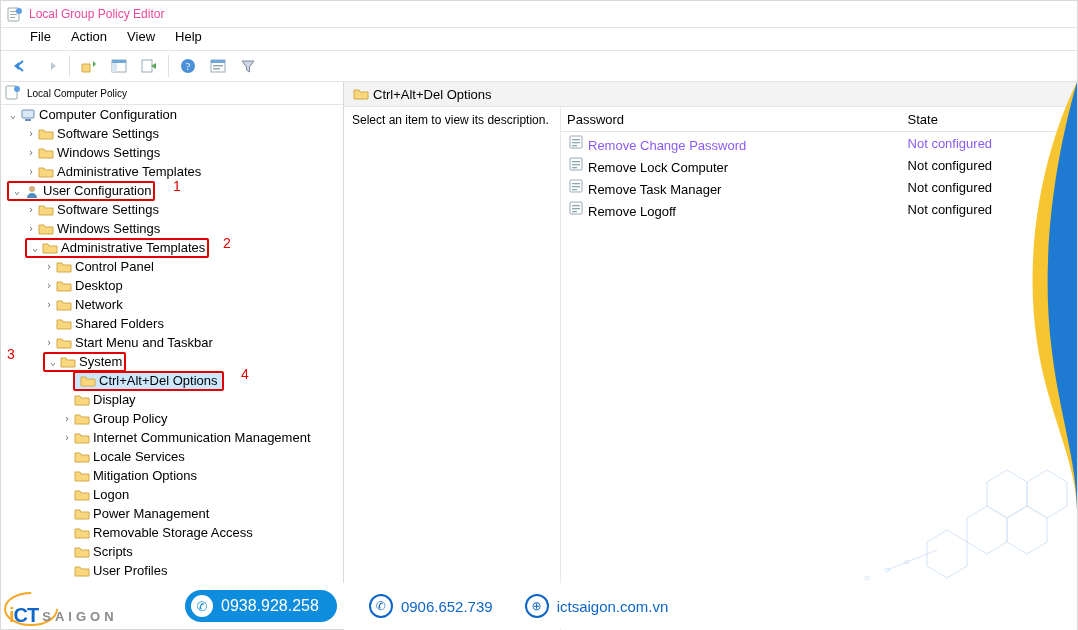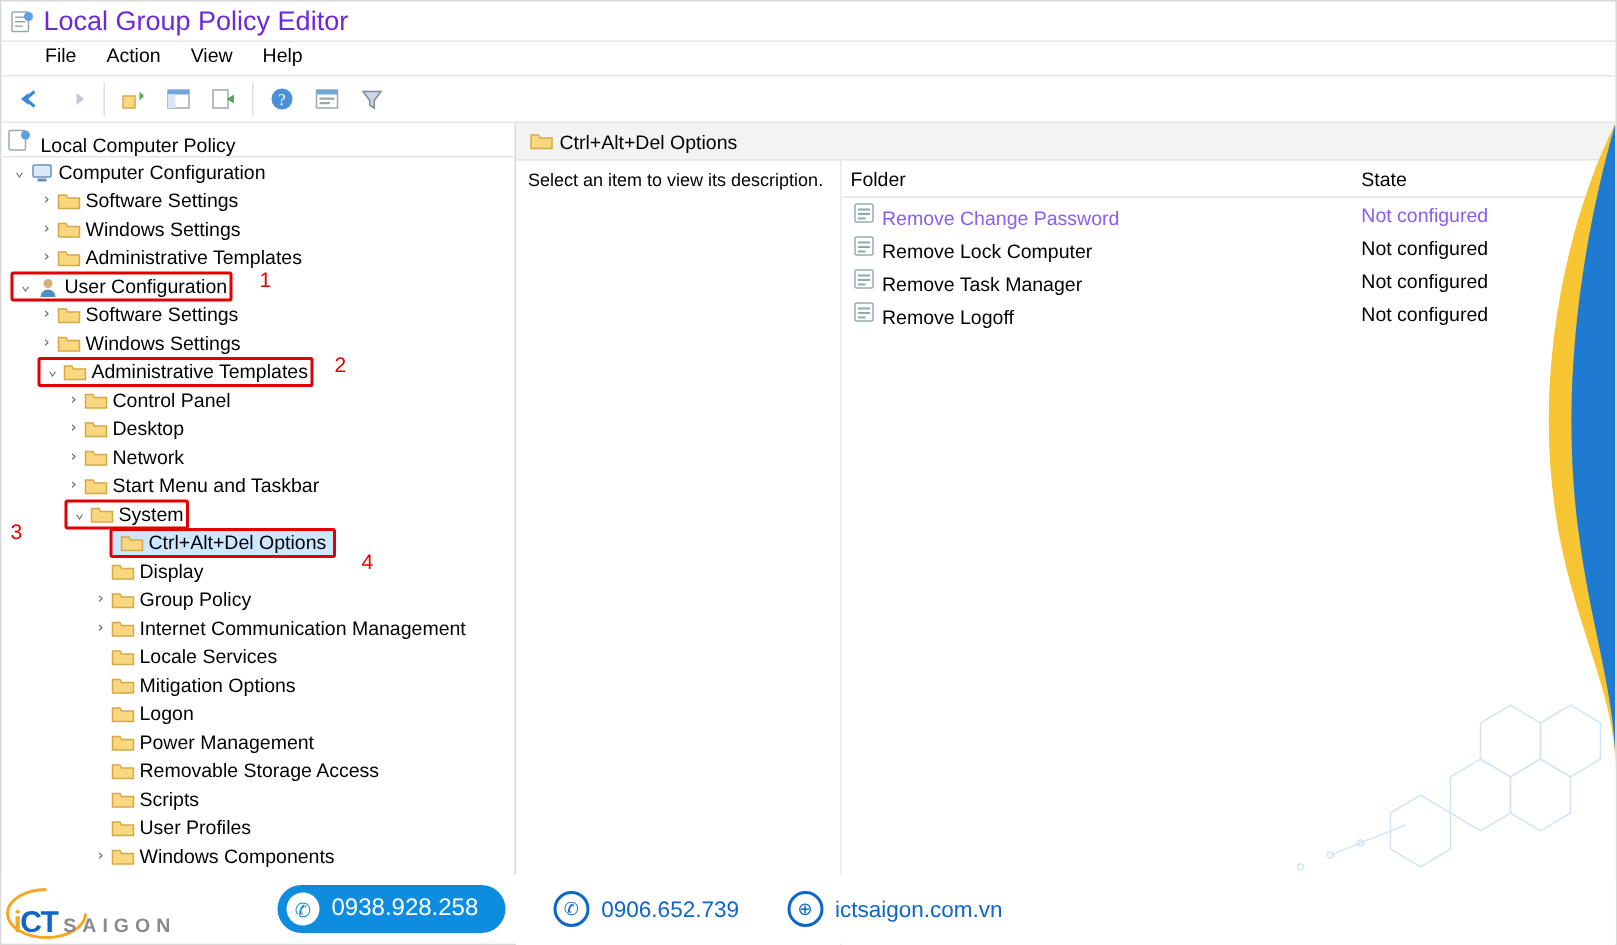"Local Group Policy Editor" .title { color: #6d28d9 -> #ec4899; font-size: 18px -> 12px }
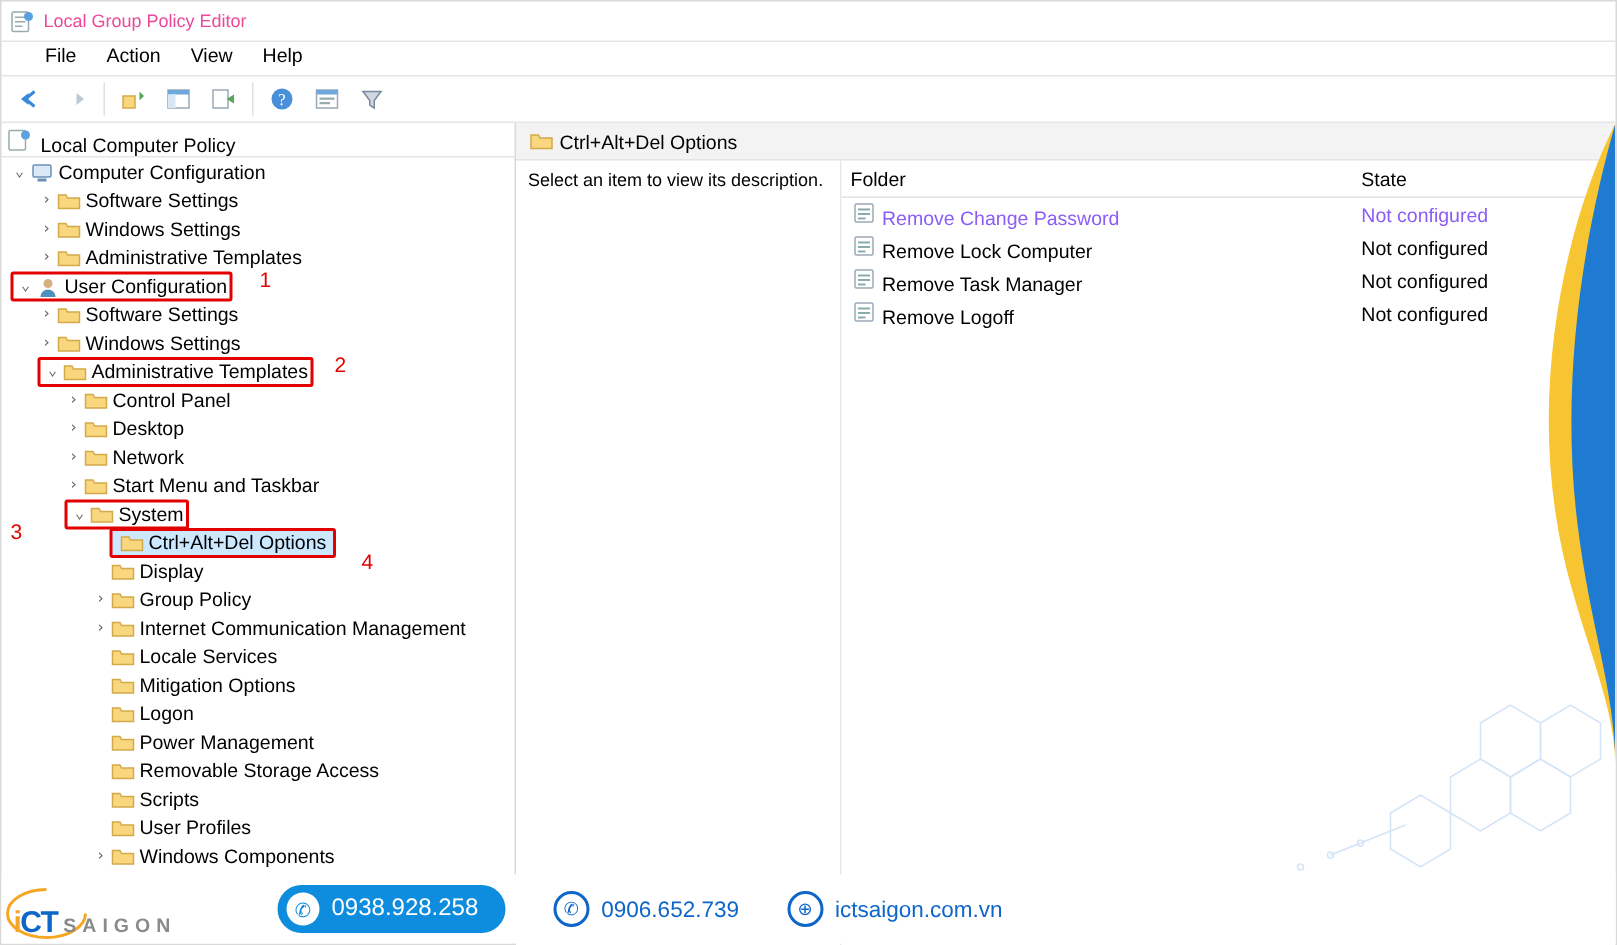"Local Computer Policy" .treepane .headrow { align-items: flex-end -> center; font-size: 13px -> 10px }
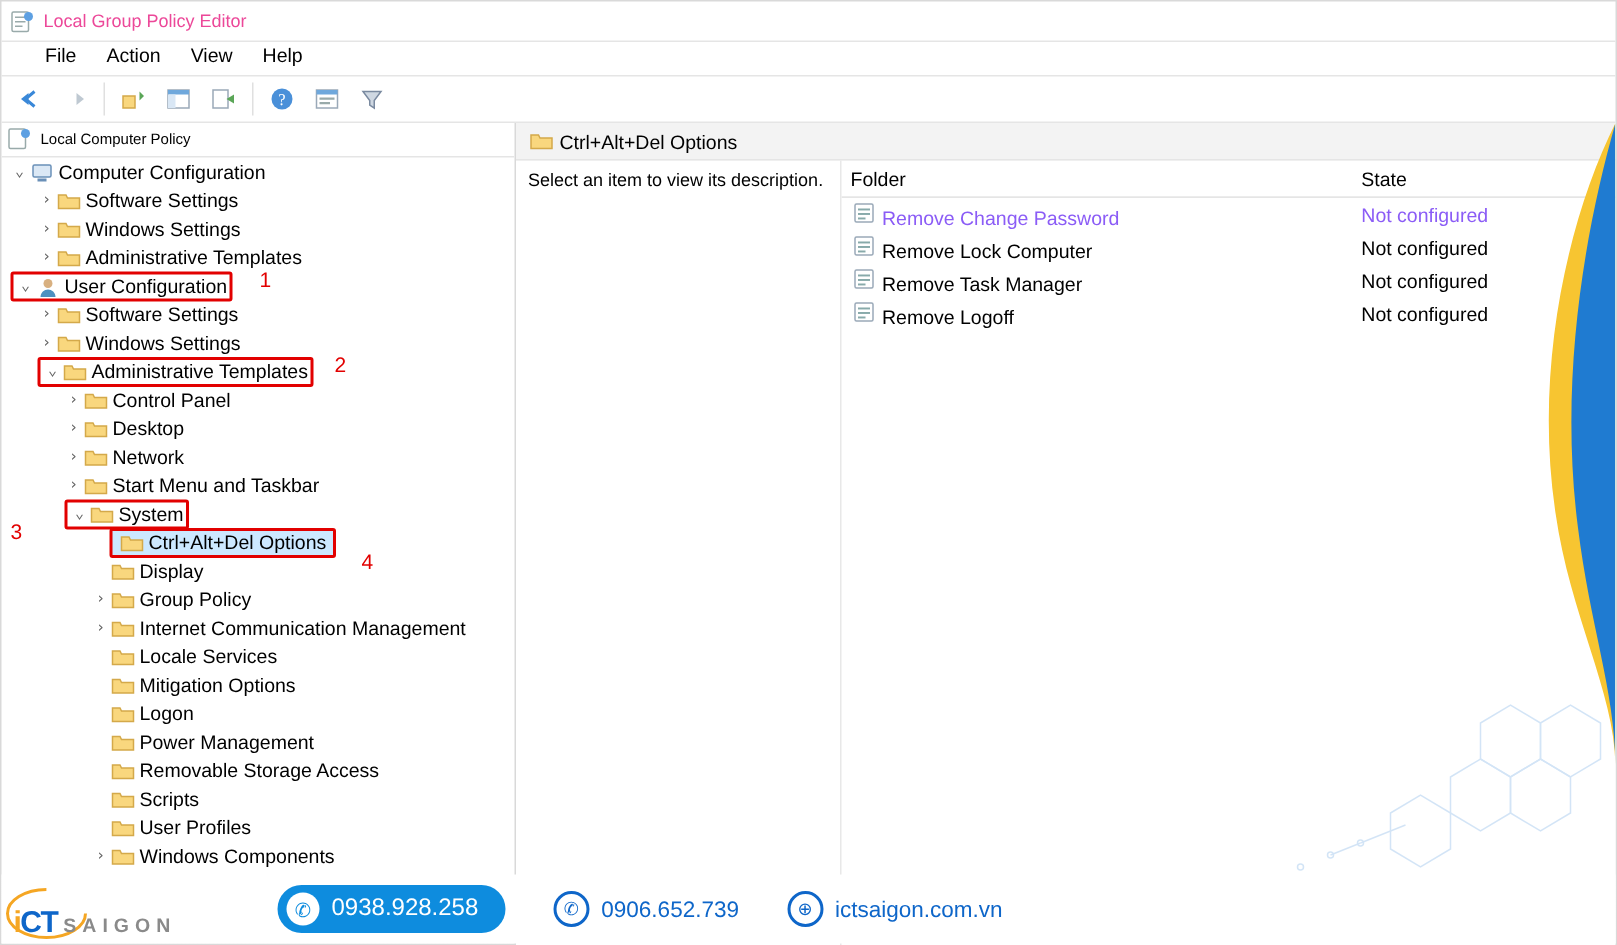"Folder" span { text: Folder -> Password }
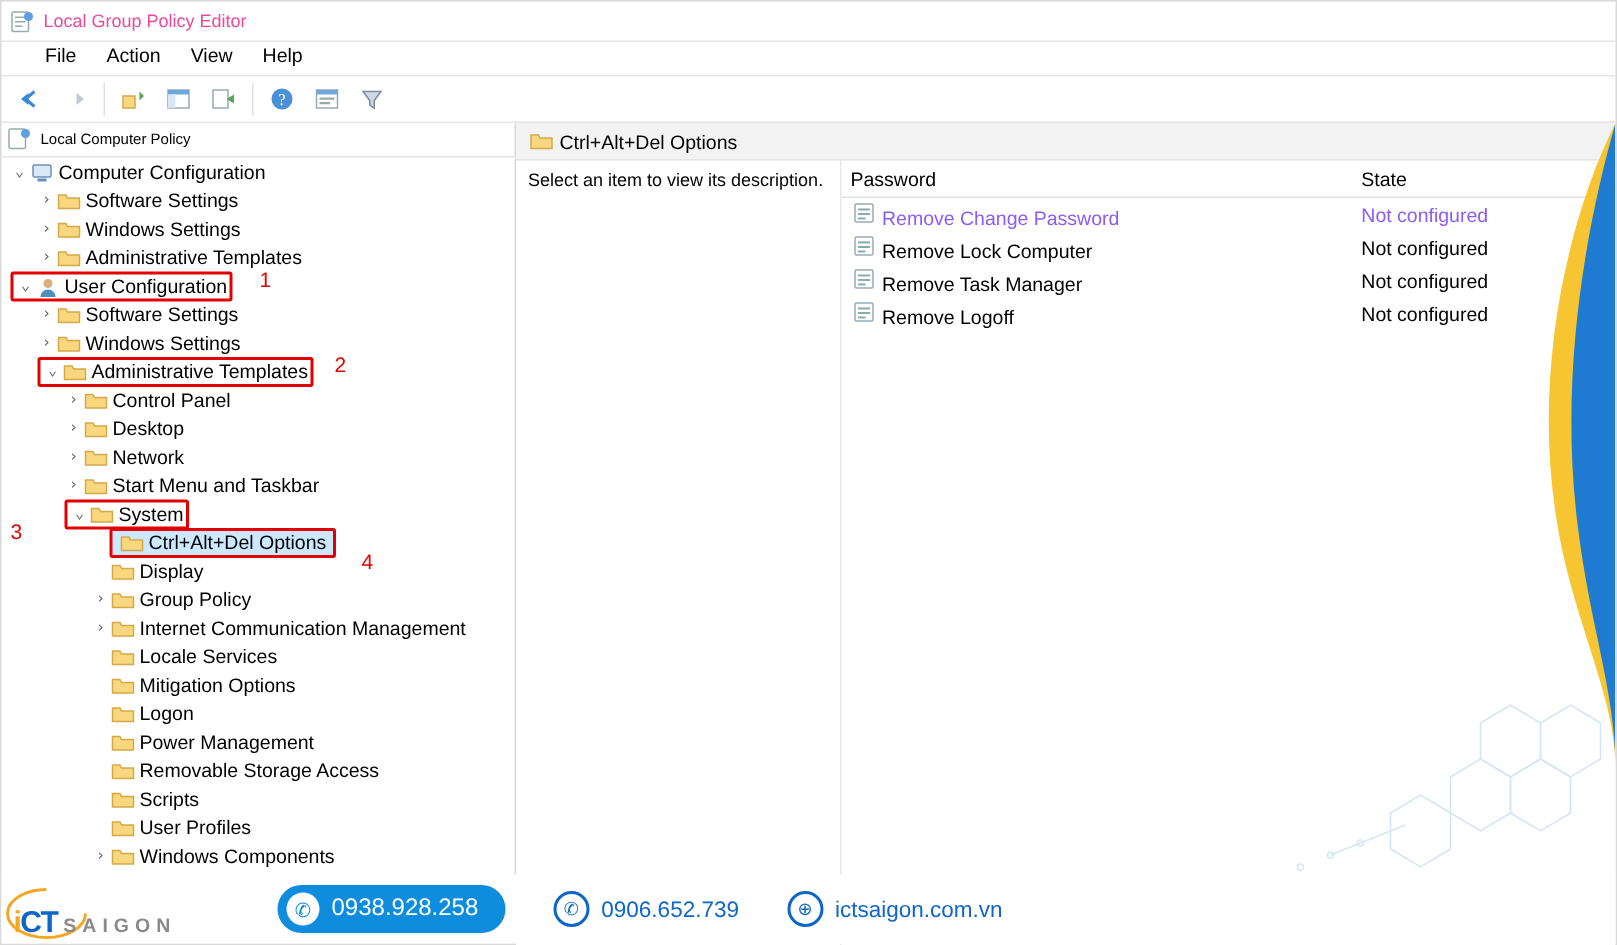"Shared Folders" li.node { html: none -> <li> <div> <span></span> <span> <svg> <path></path> </svg> </span> <span>Shared Folders</span> </div> </li> }
